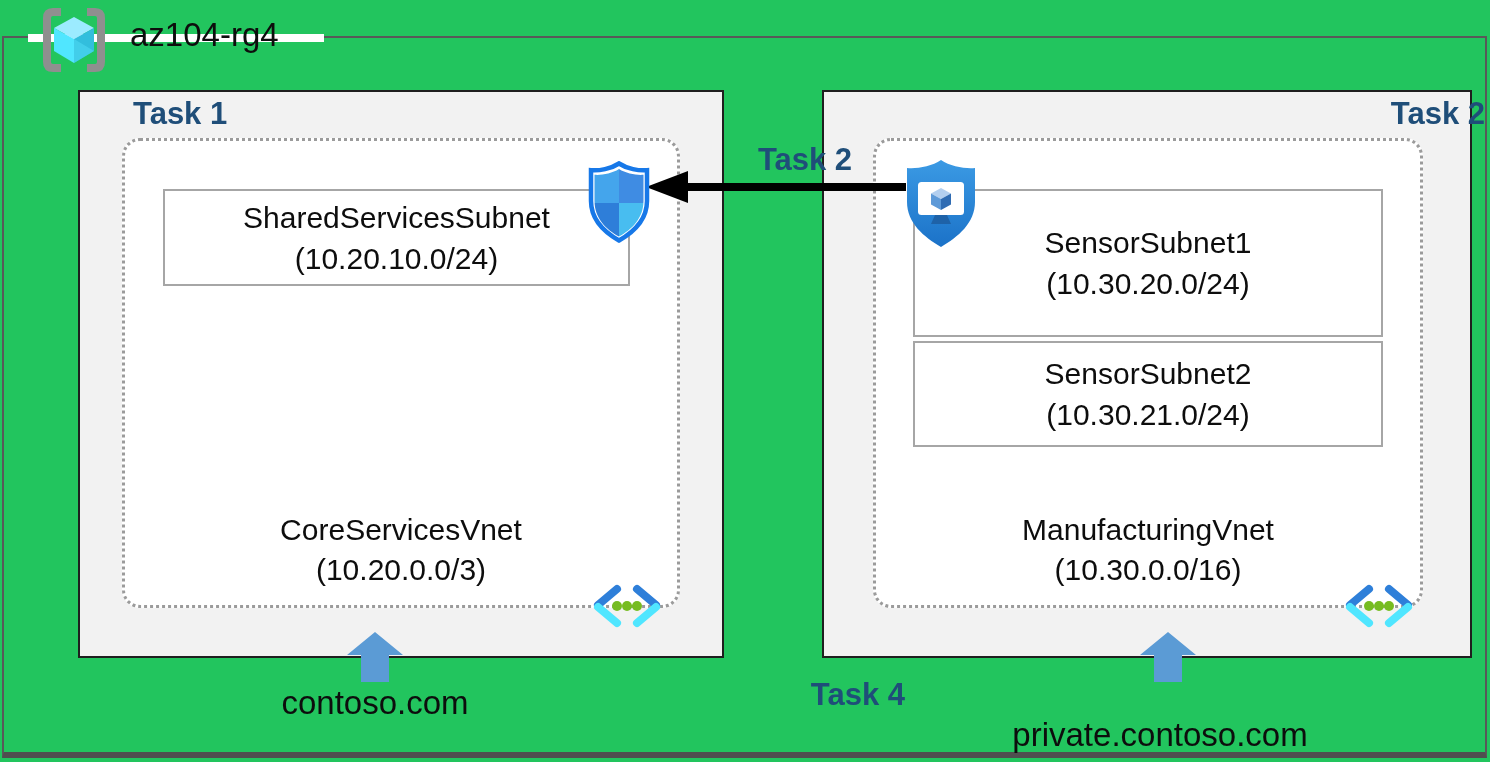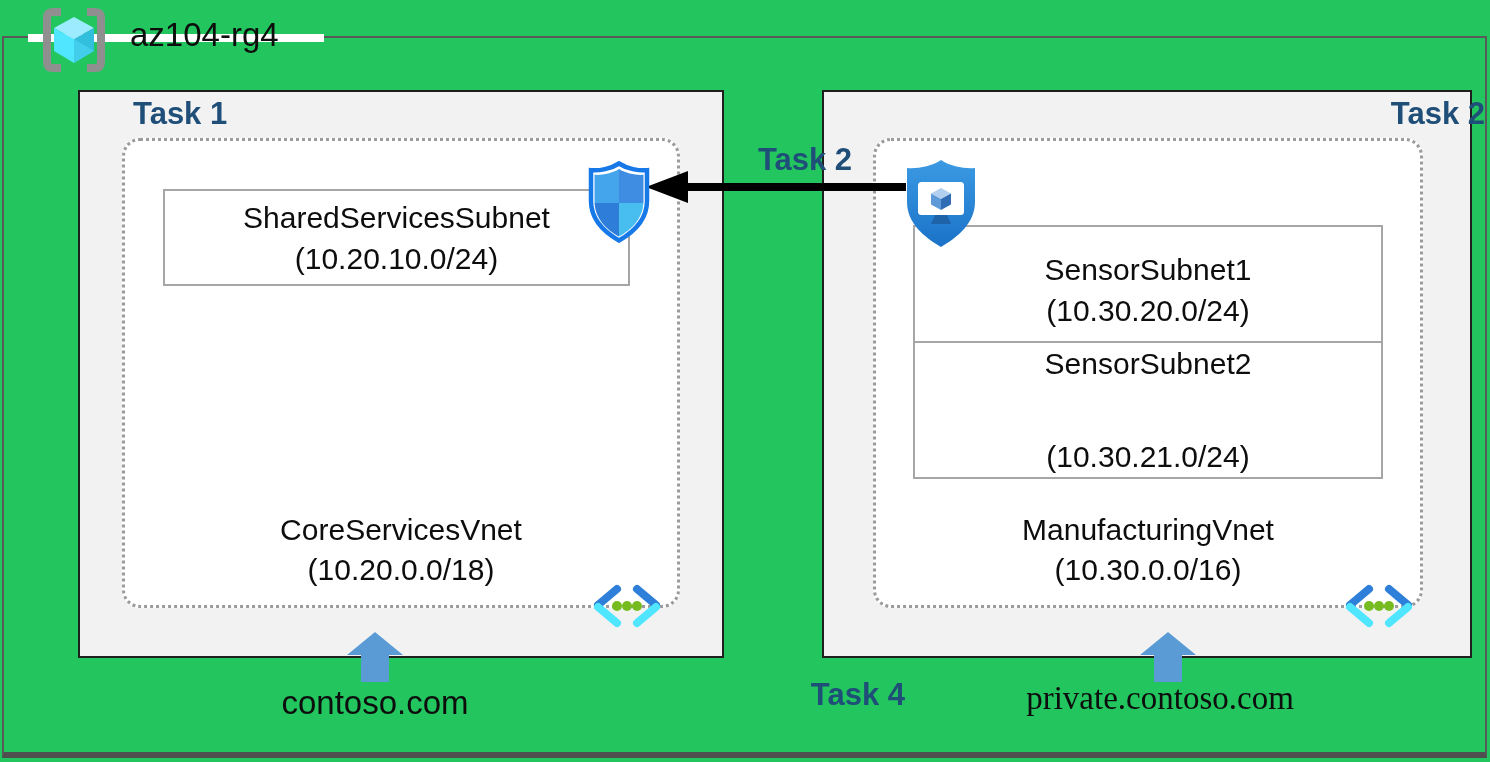"SensorSubnet1" #subnet-sensor1 { height: 129px -> 148px; margin-top: 36px -> none }
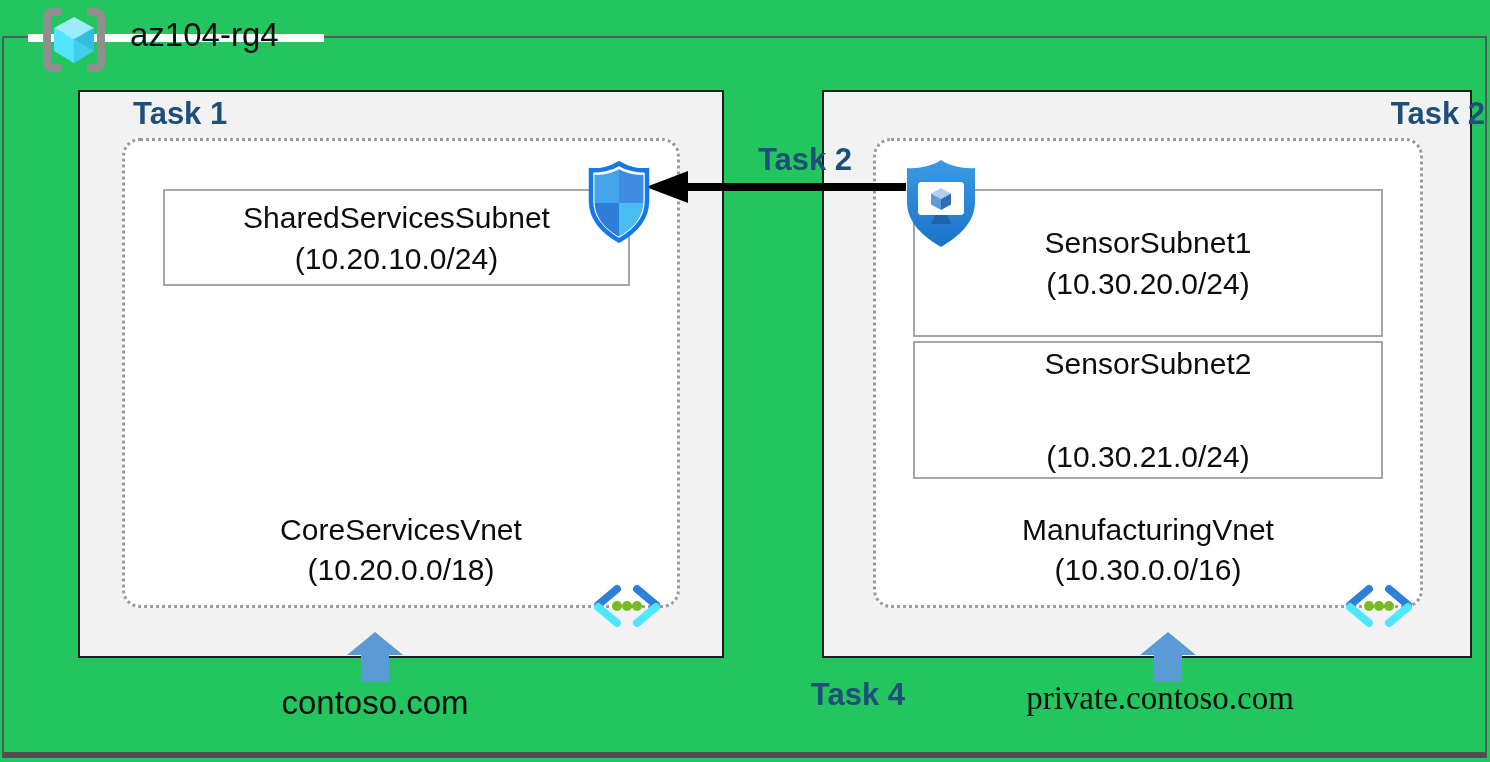"SensorSubnet2" #subnet-sensor2 { height: 138px -> 106px; justify-content: space-between -> none }
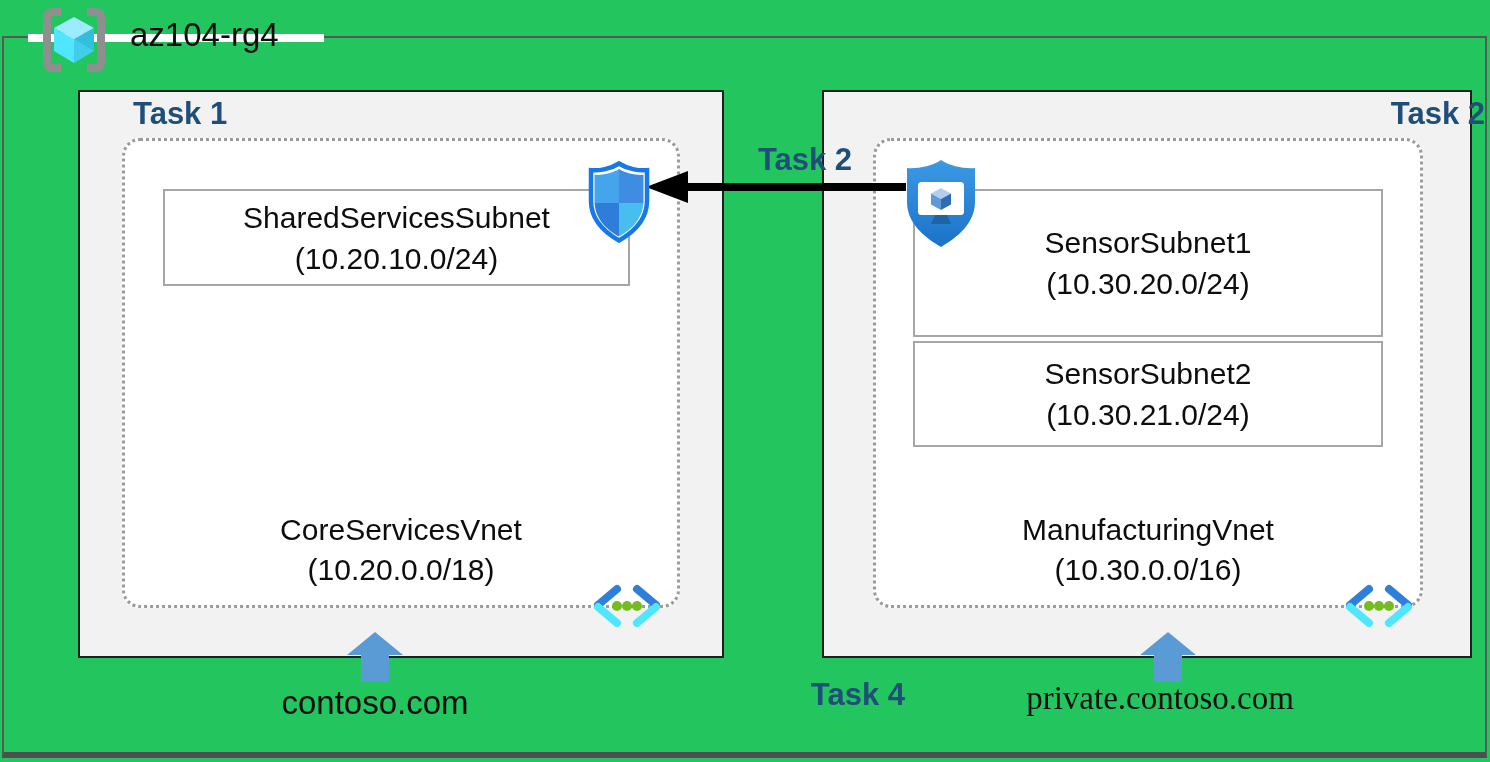"(10.20.0.0/18)" div { text: 10.20.0.0/18 -> 10.20.0.0/3 }
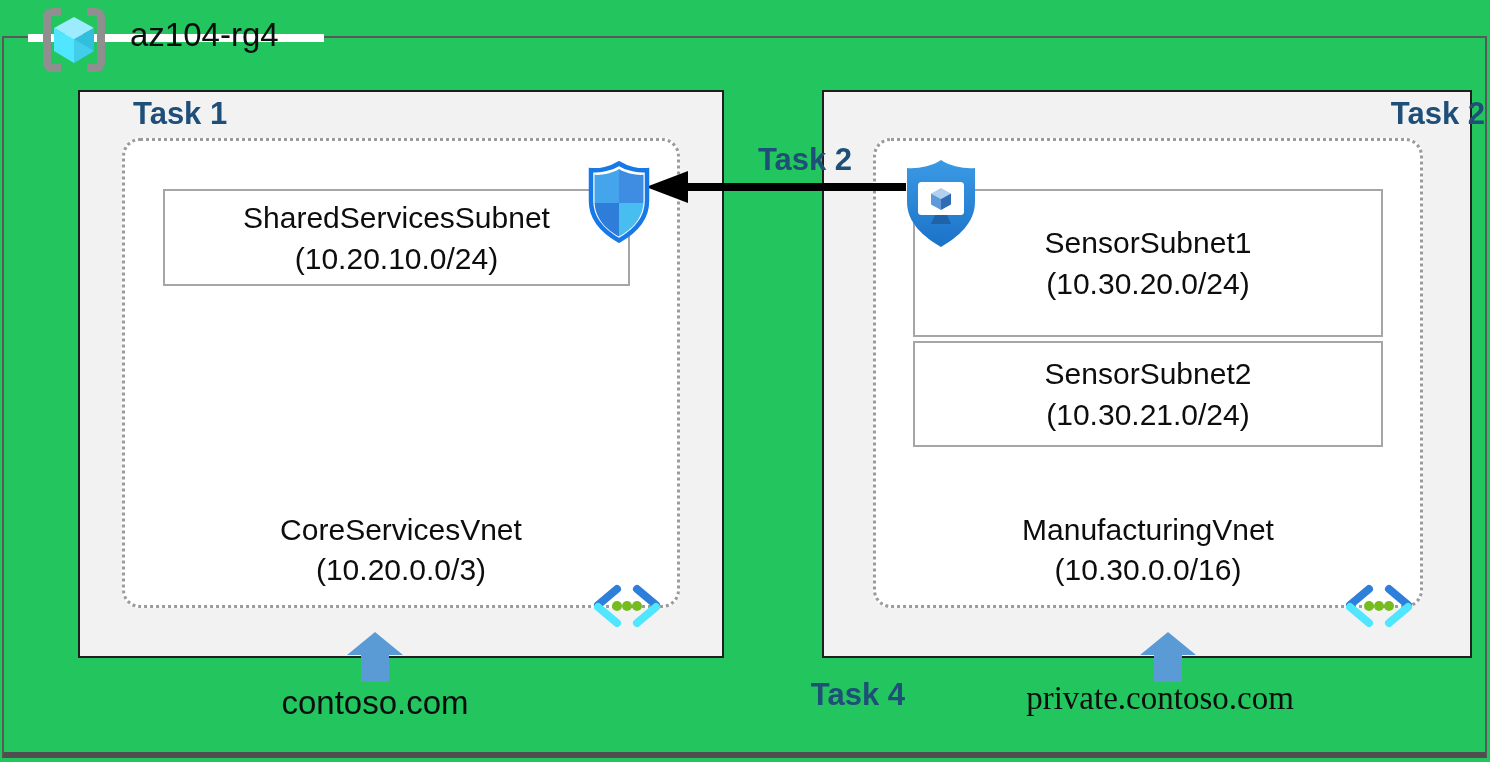"private.contoso.com" #dns-right { font-family: Liberation Serif, serif -> none; top: 680px -> 716px }
